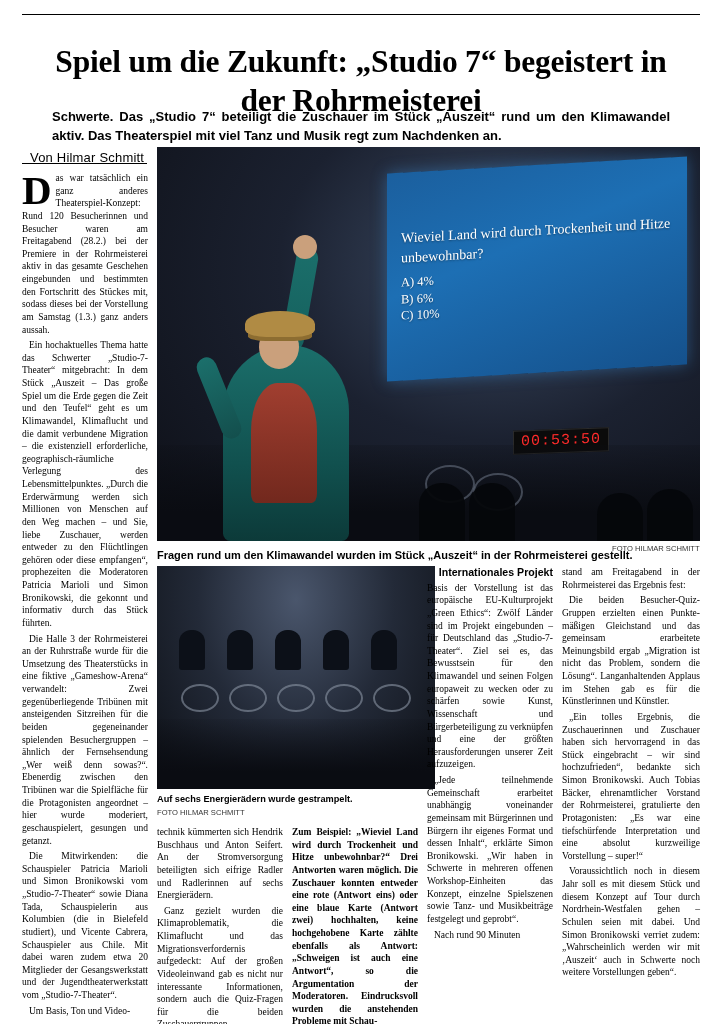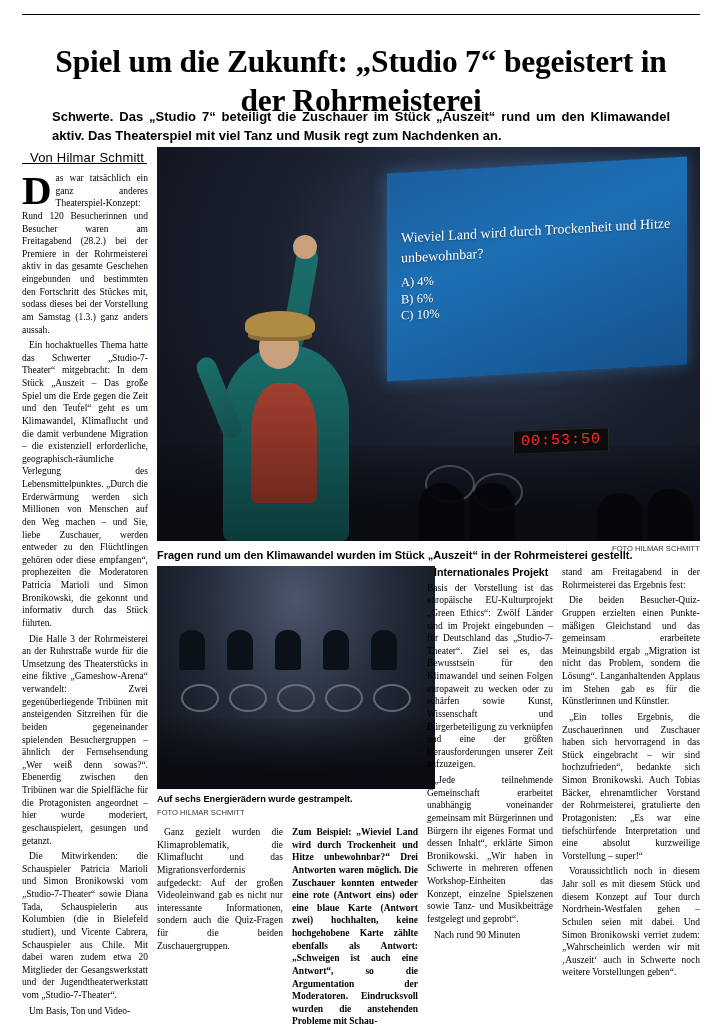"Internationales Projekt" .subhead { text-align: left -> right }
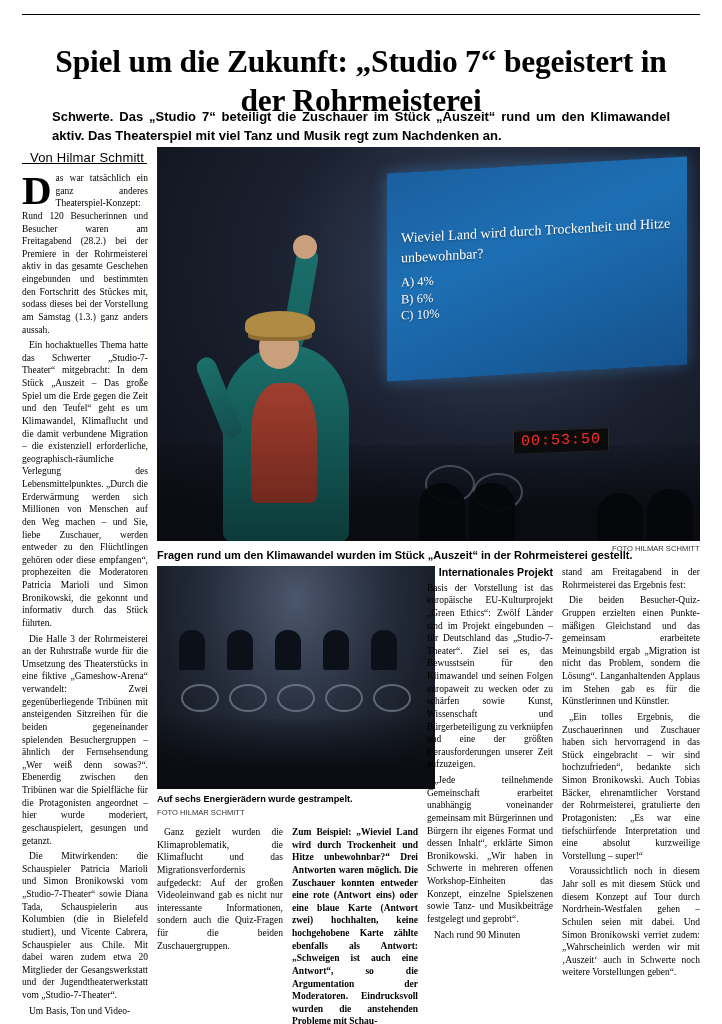"technik kümmerten sich Hendrik Buschhaus" p.noindent { html: none -> <p>technik kümmerten sich Hendrik Buschhaus und Anton Seifert. An der Stromversorgung beteiligten sich eifrige Radler und Radlerinnen auf sechs Energierädern.</p> }
